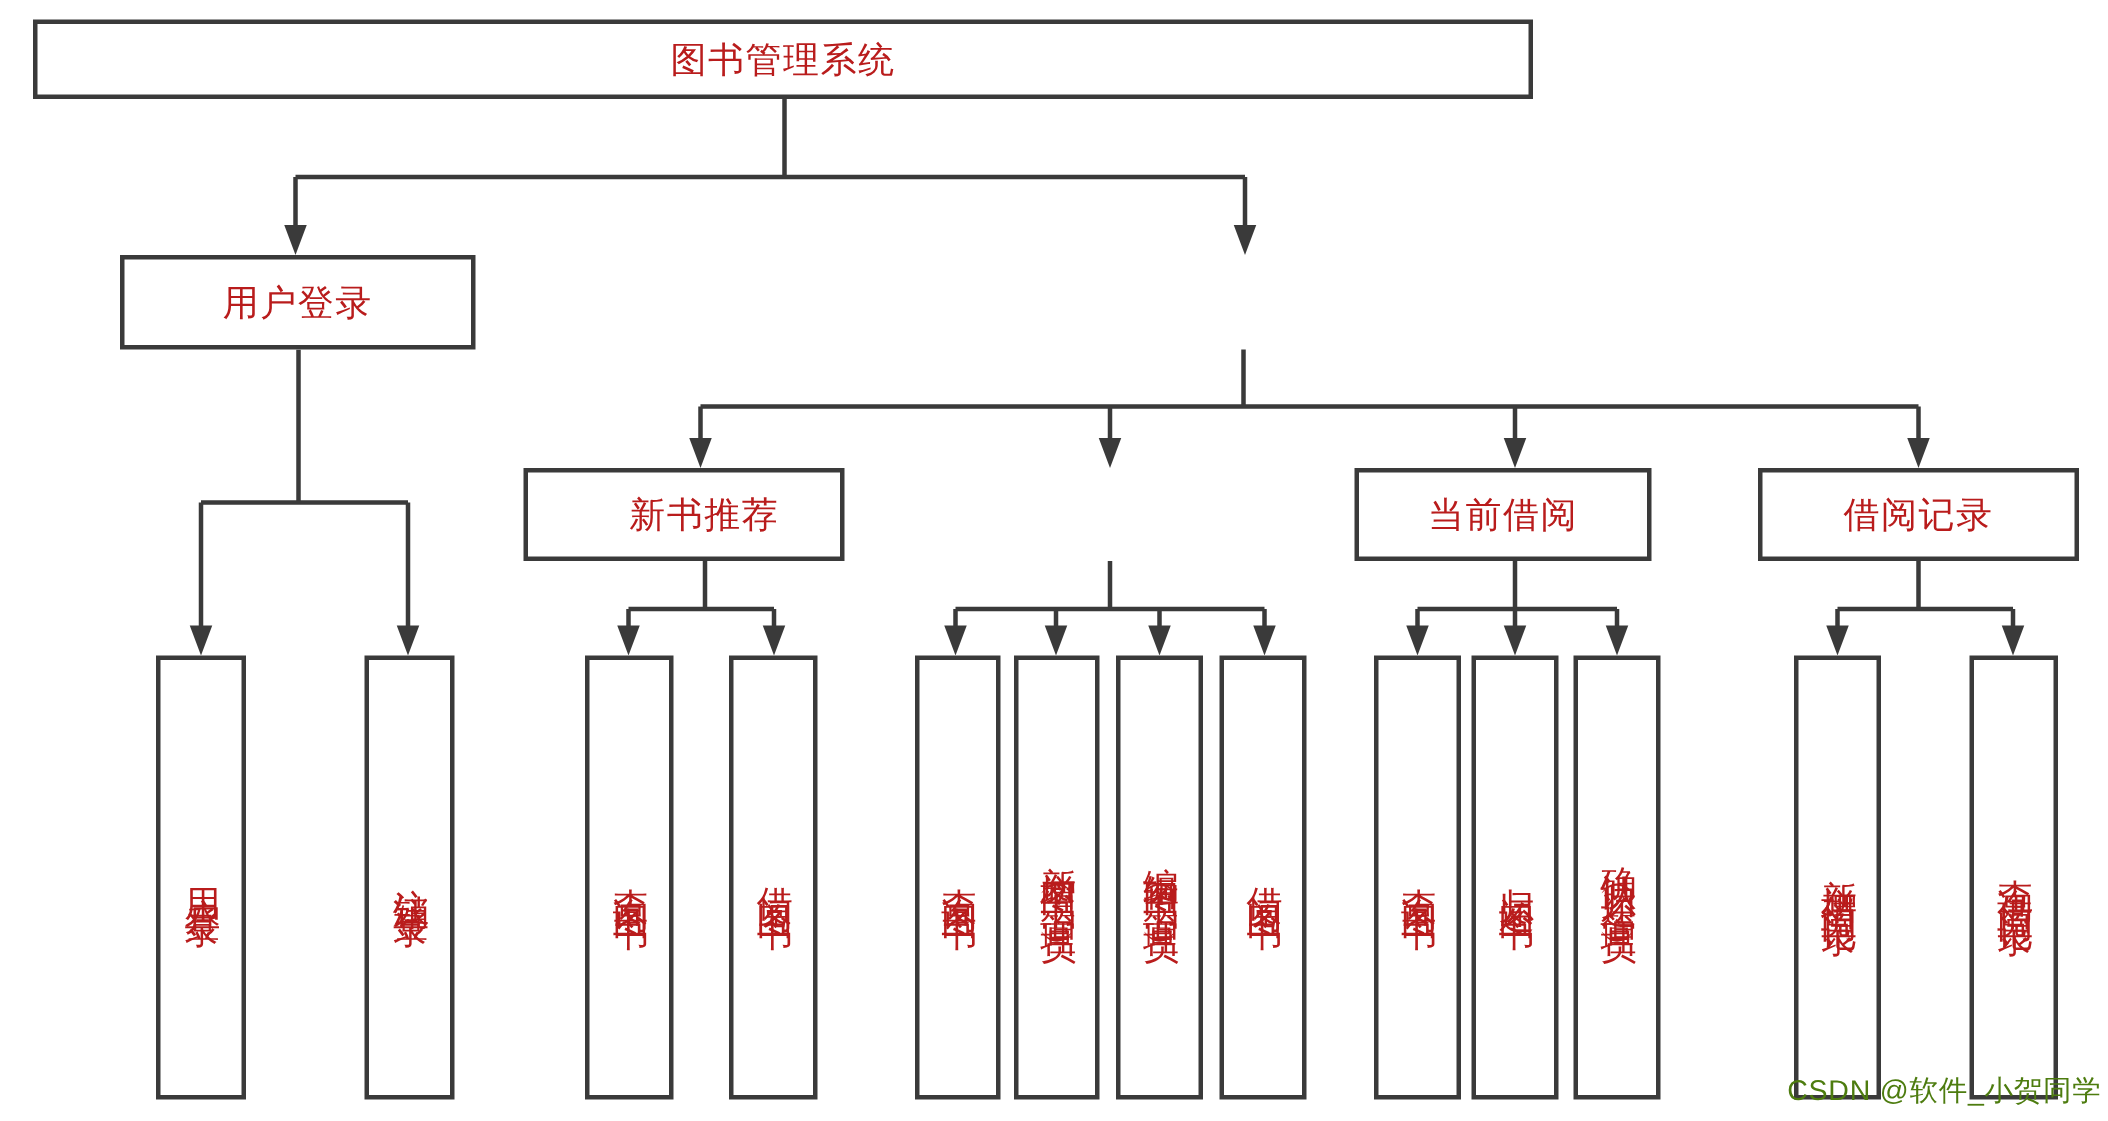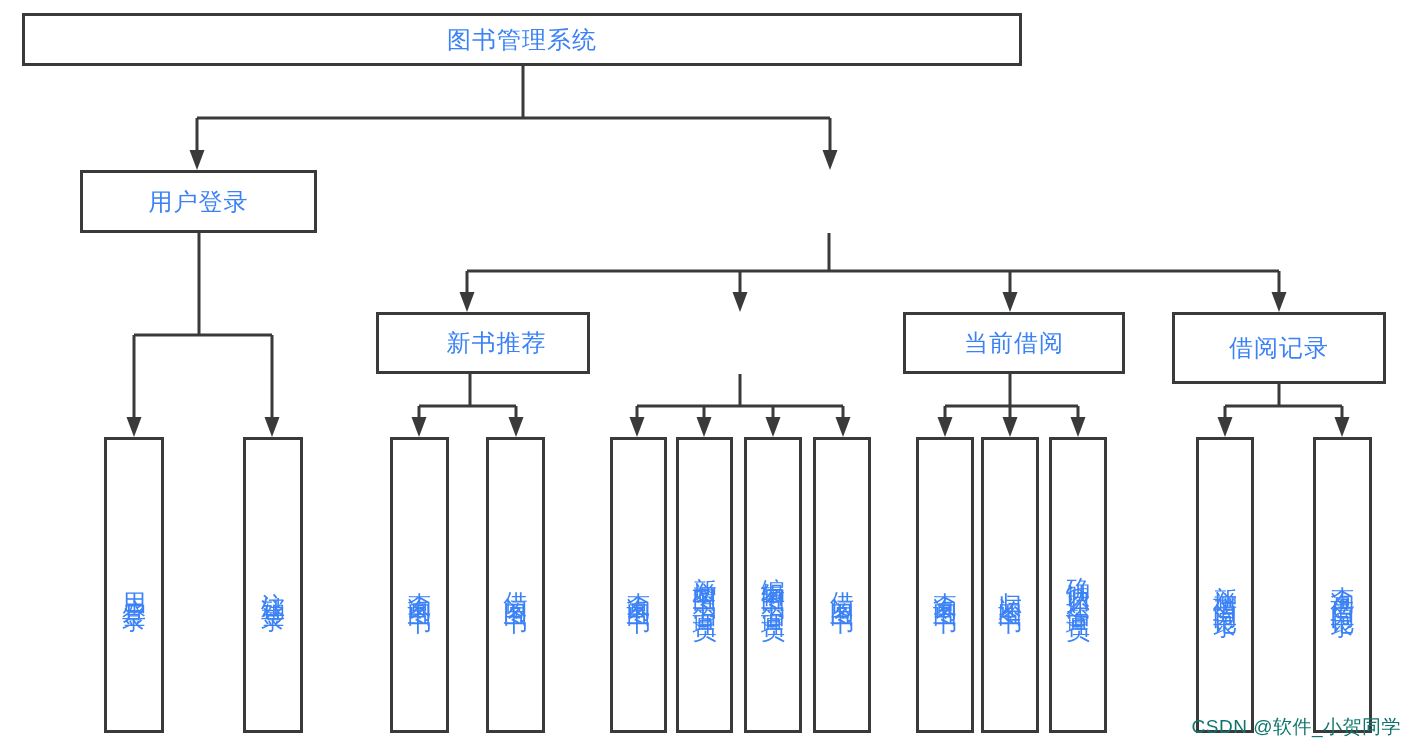"图书管理系统" .node { color: #3b82f6 -> #b91c1c }
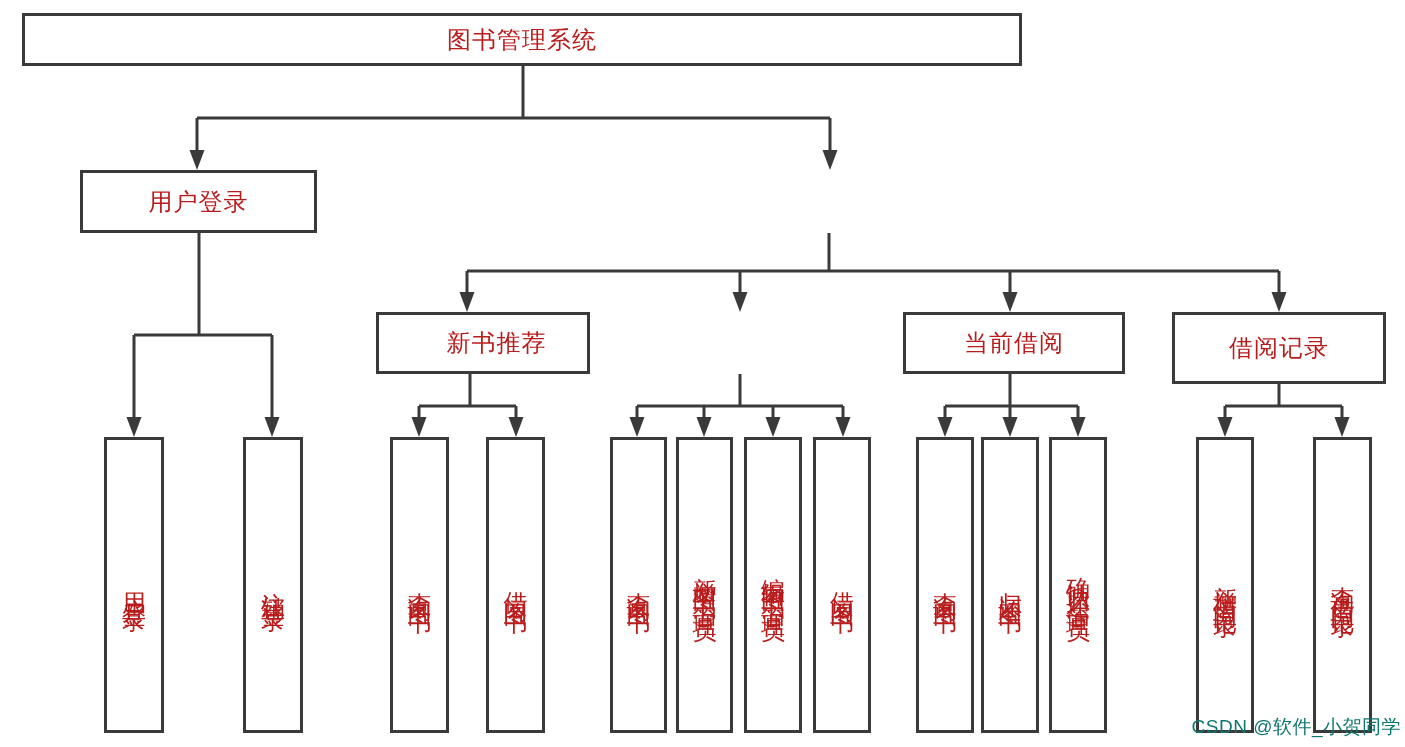"新书推荐" div.node { left: 376px -> 349px }
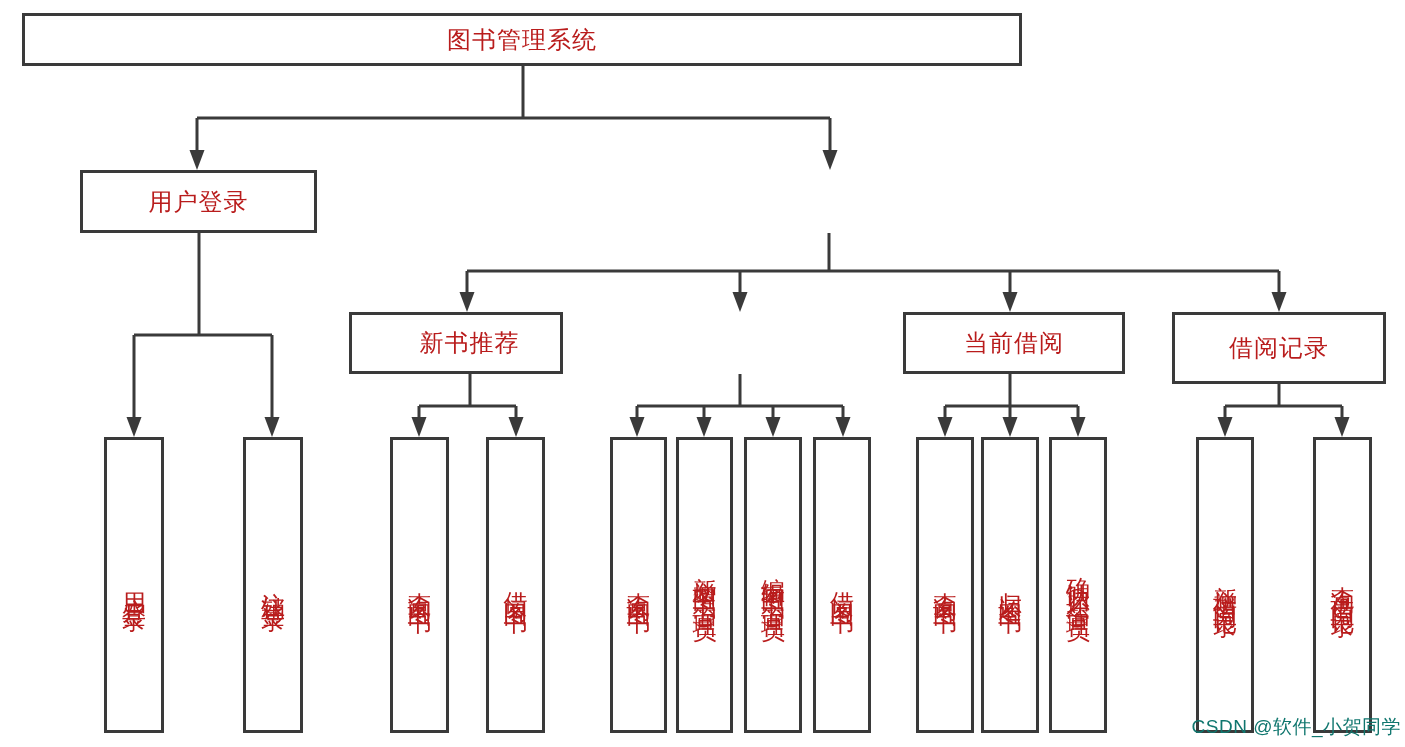"当前借阅" div.node { width: 222px -> 198px }
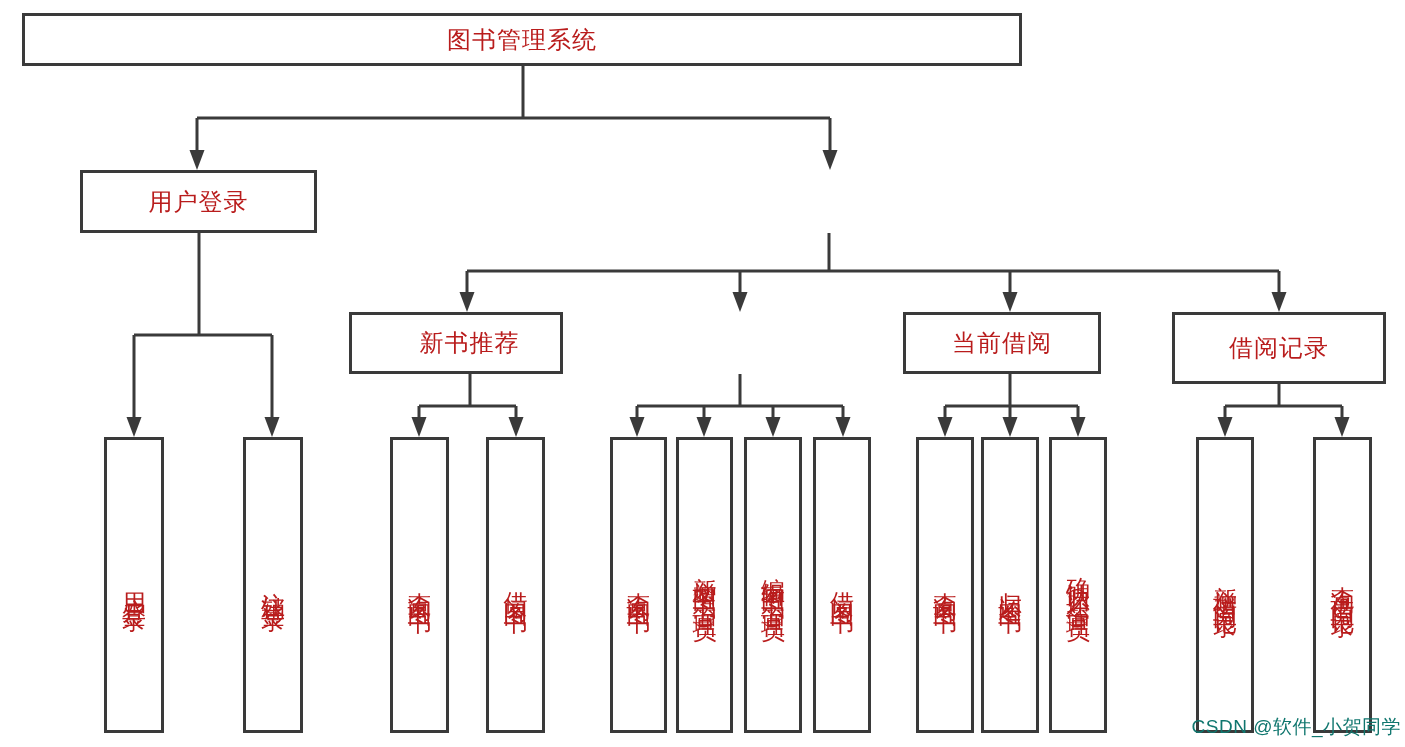"借阅记录" div.node { height: 72px -> 62px }
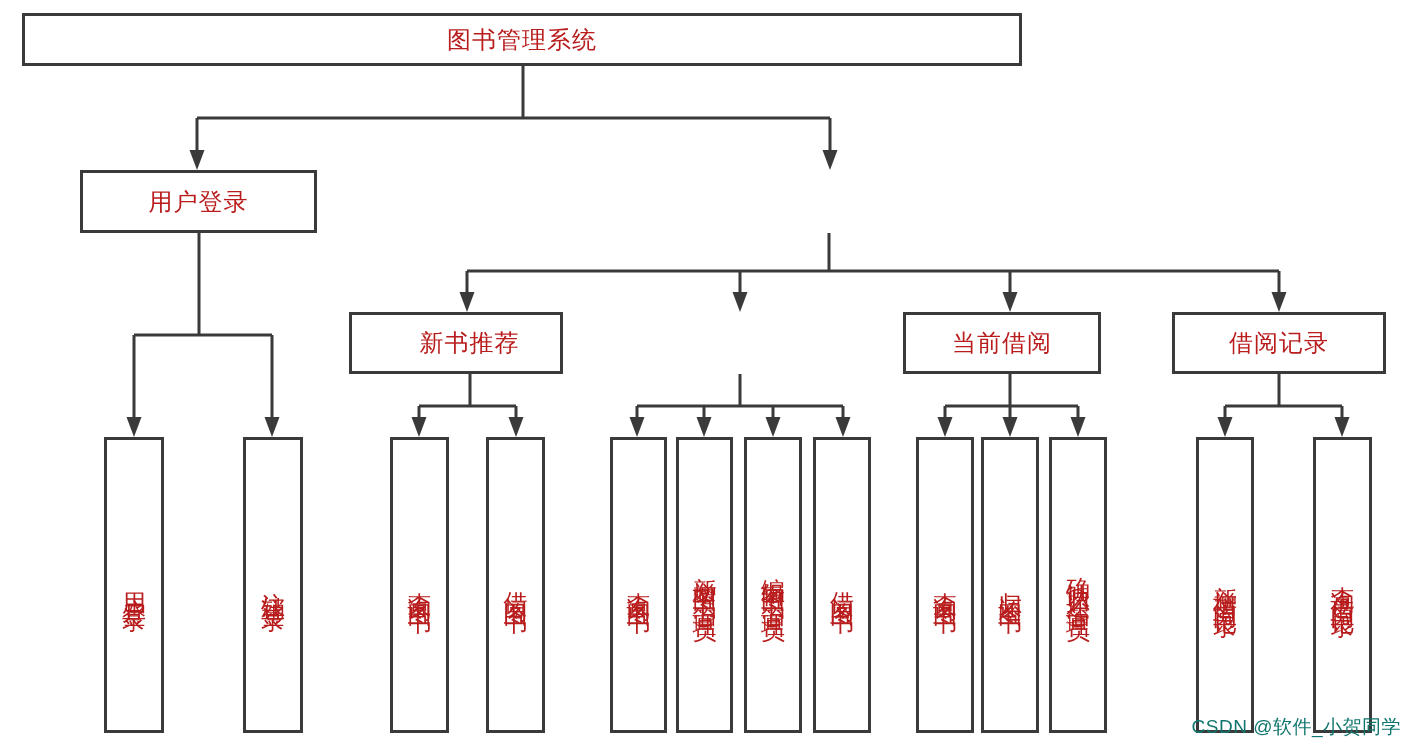"CSDN @软件_小贺同学" .watermark { color: #0f766e -> #4d7c0f }
